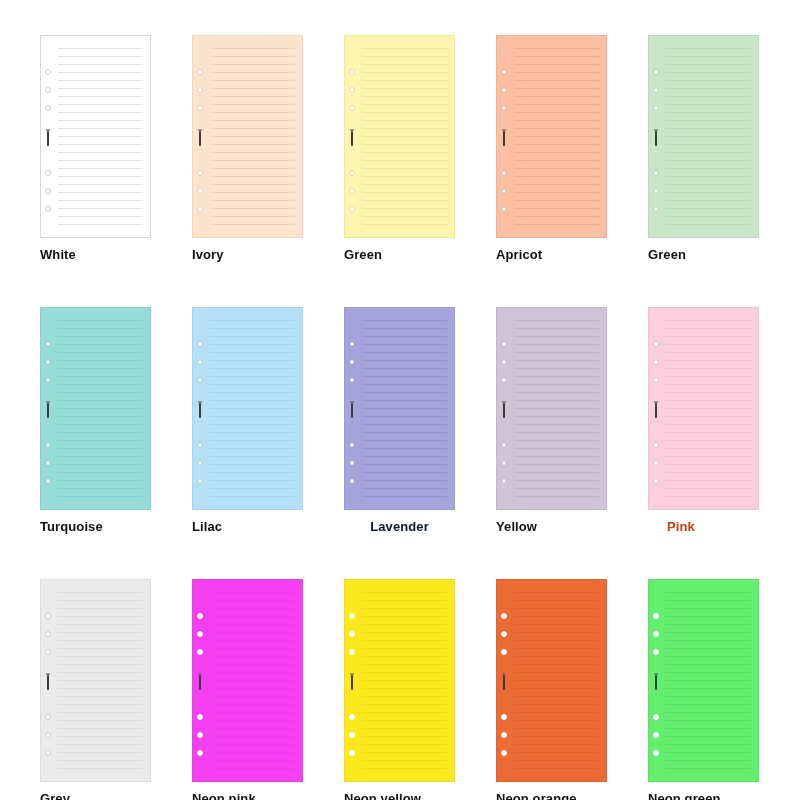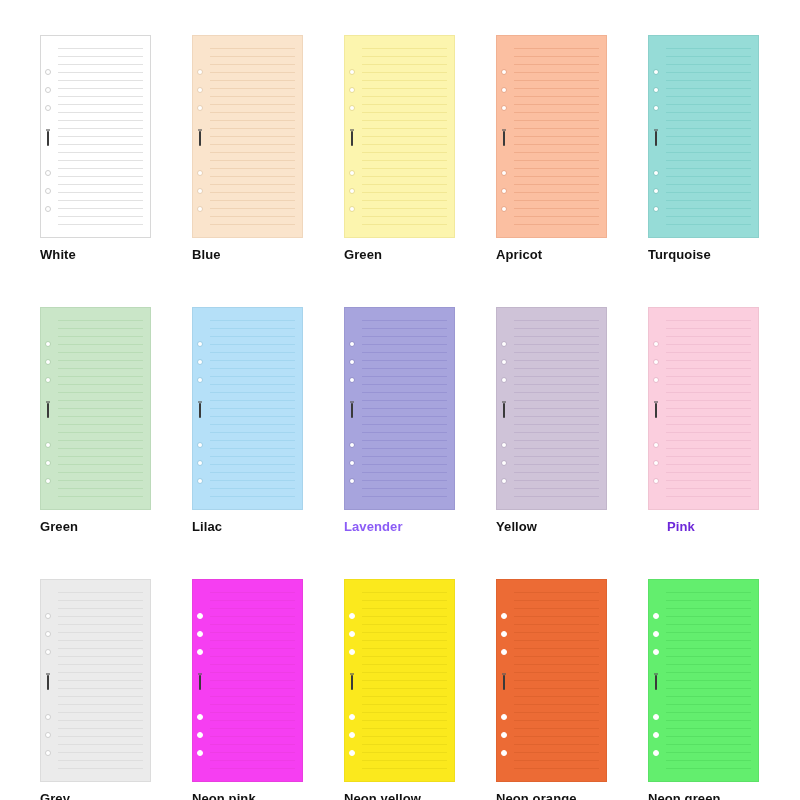"Blue" div.label { text: Blue -> Ivory }
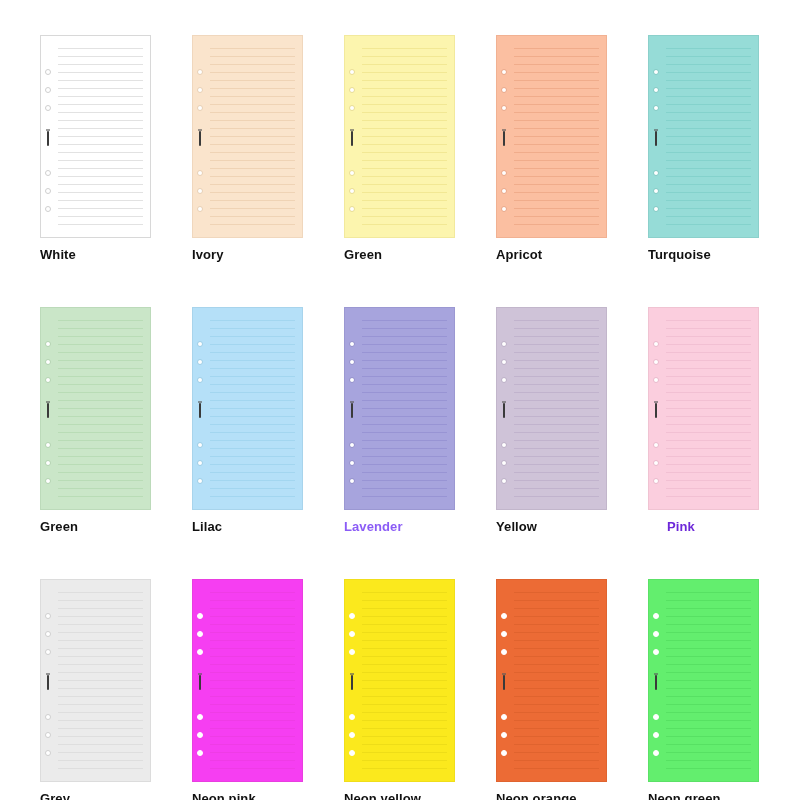"Turquoise" div.cell { order: before "Green" -> after "Green" }
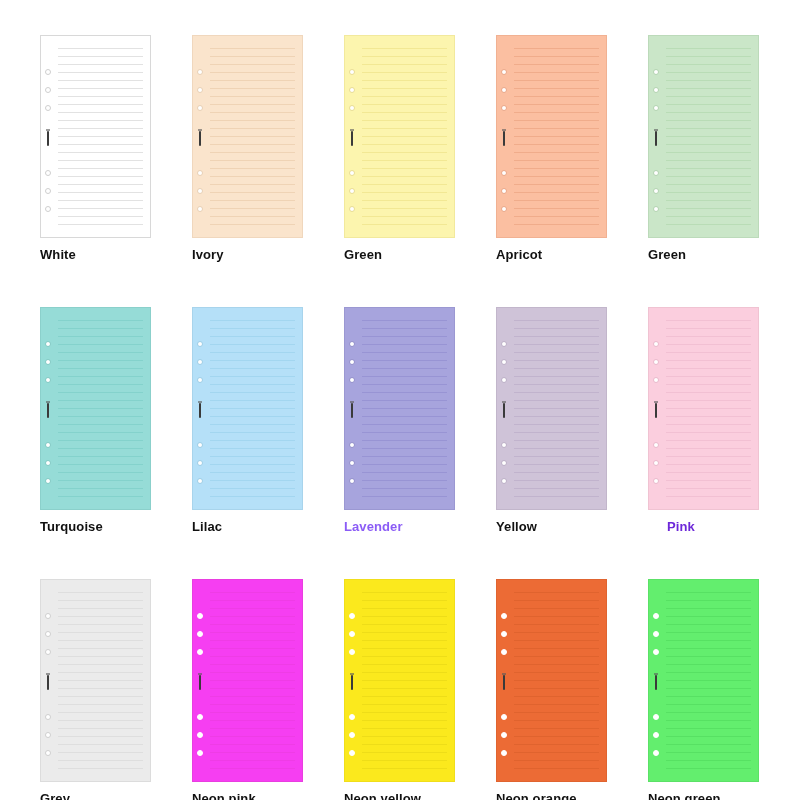"Lavender" div.label { color: #8b5cf6 -> #0f172a; text-align: none -> center }
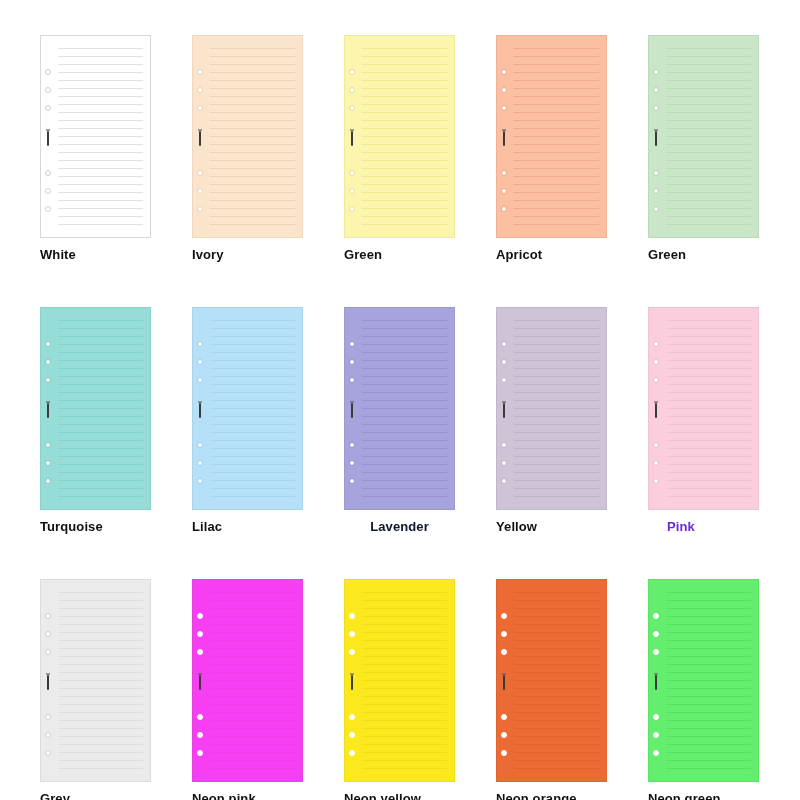"Pink" div.label { color: #6d28d9 -> #c2410c }
